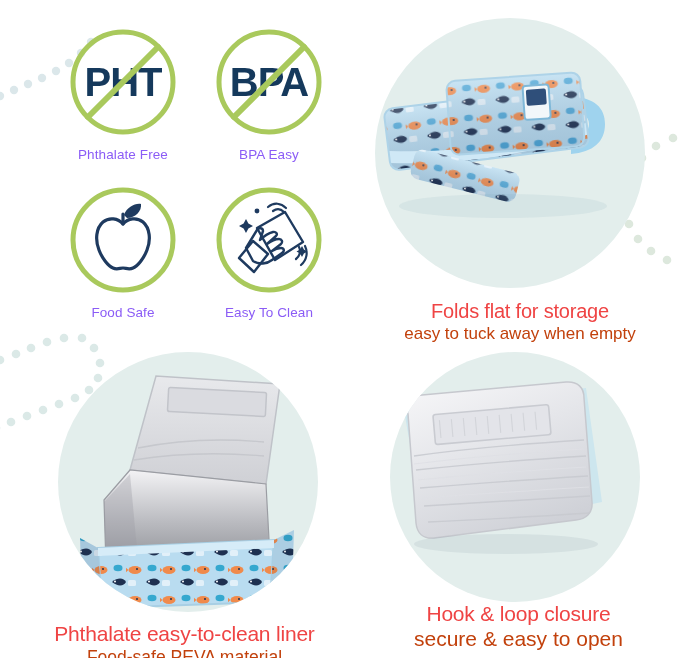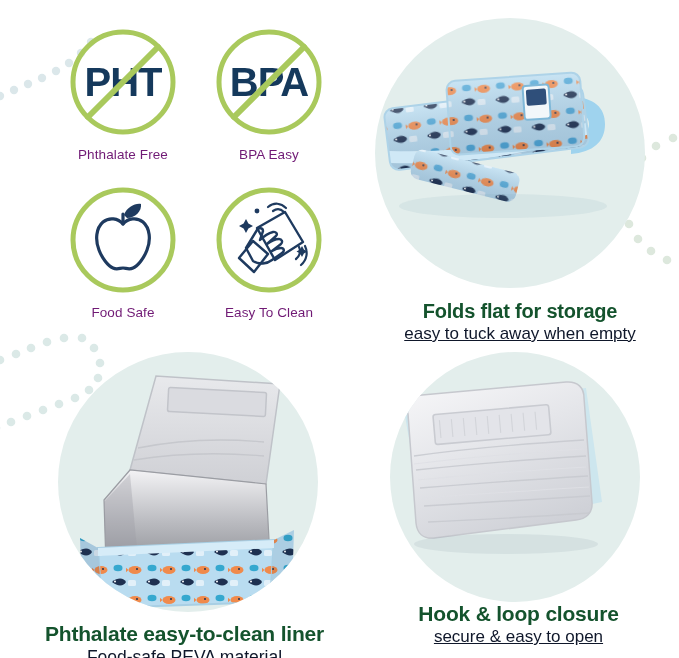"Phthalate Free" .badge-label { color: #701a75 -> #8b5cf6 }
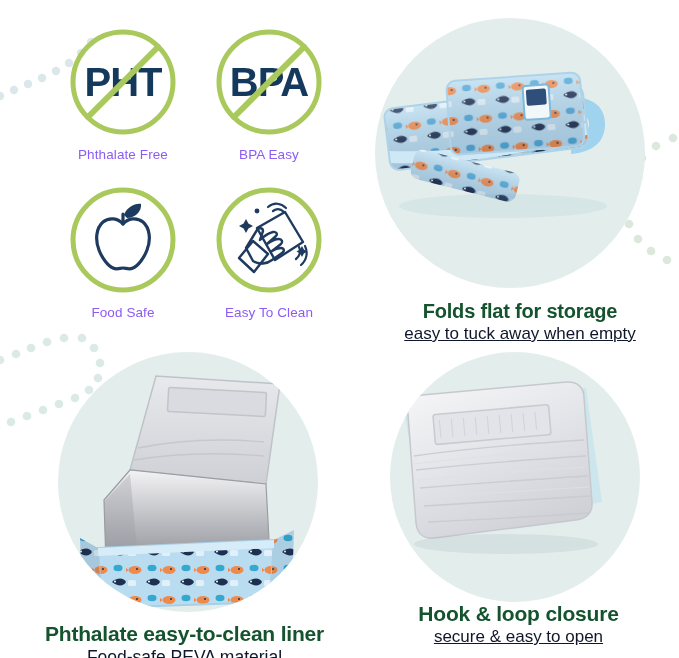"Folds flat for storage" .cap-title { color: #14532d -> #ef4444; font-weight: bold -> normal }
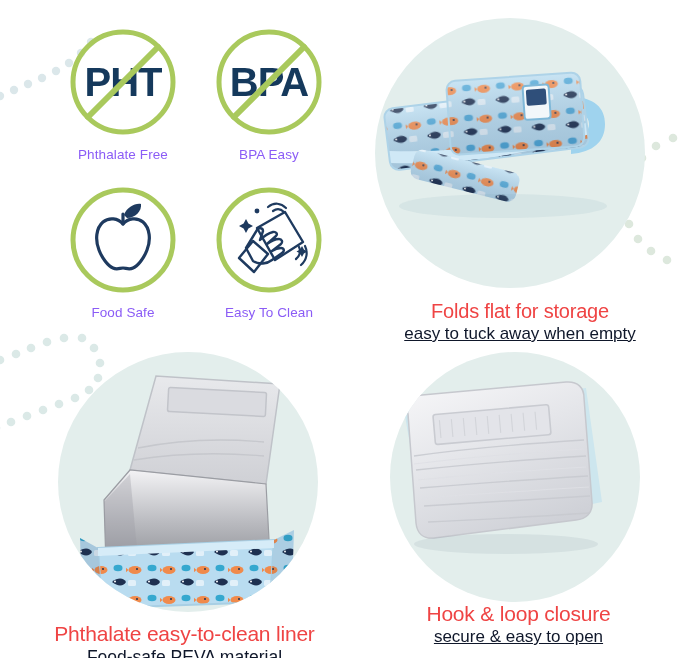"easy to tuck away when" .cap-sub { color: #0f172a -> #c2410c; text-decoration: underline -> none }
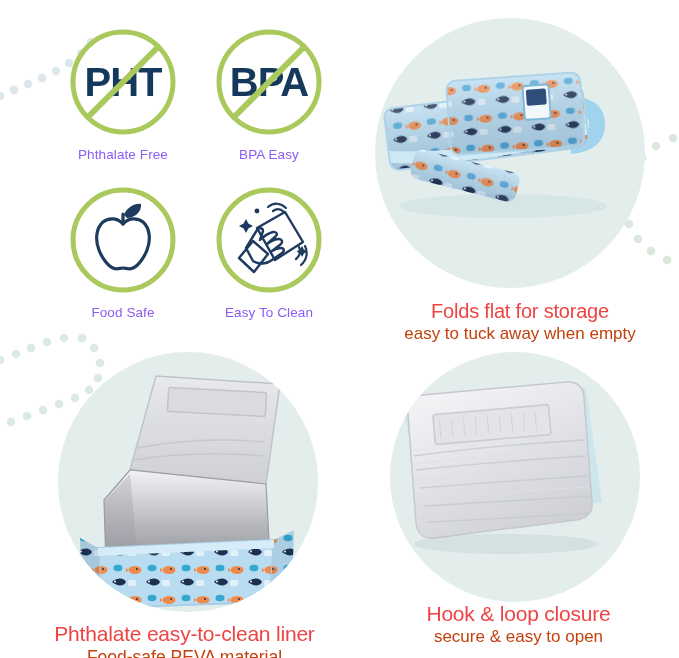"secure & easy to open" #q-hook .cap-sub { font-size: 17px -> 21px }
